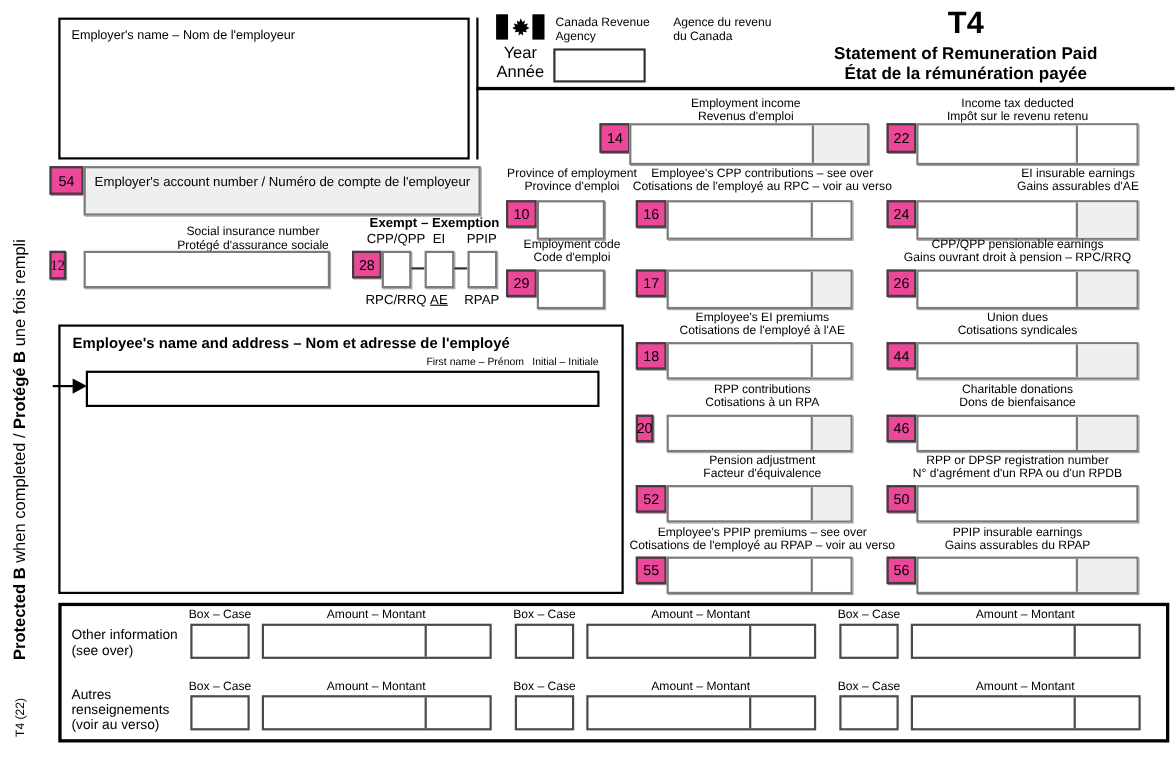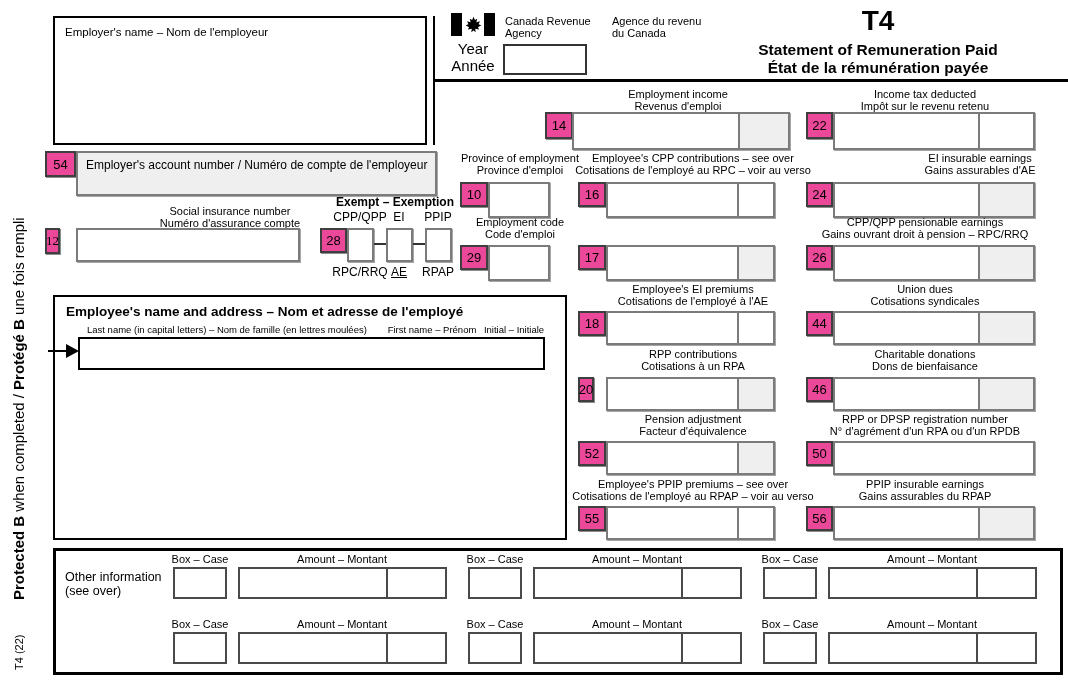"Numéro d'assurance compte" span { text: Numéro d'assurance compte -> Protégé d'assurance sociale }
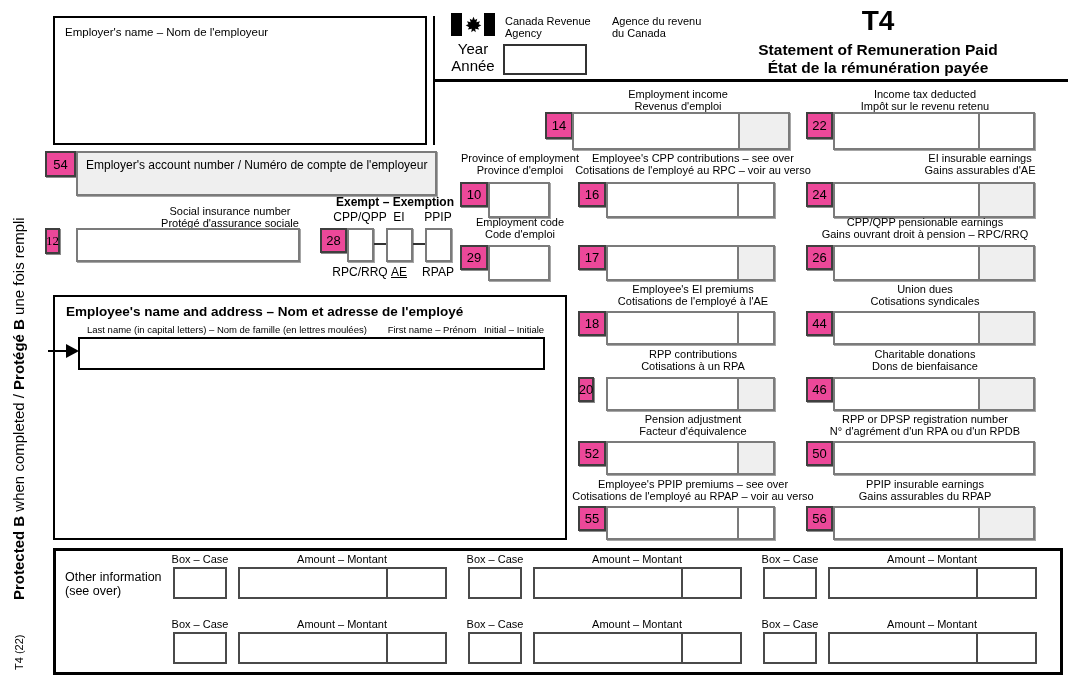"Last name (in capital letters)" div { html: <div>Last name (in capital letters) – Nom de famille (en lettres moulées)</div> -> none }
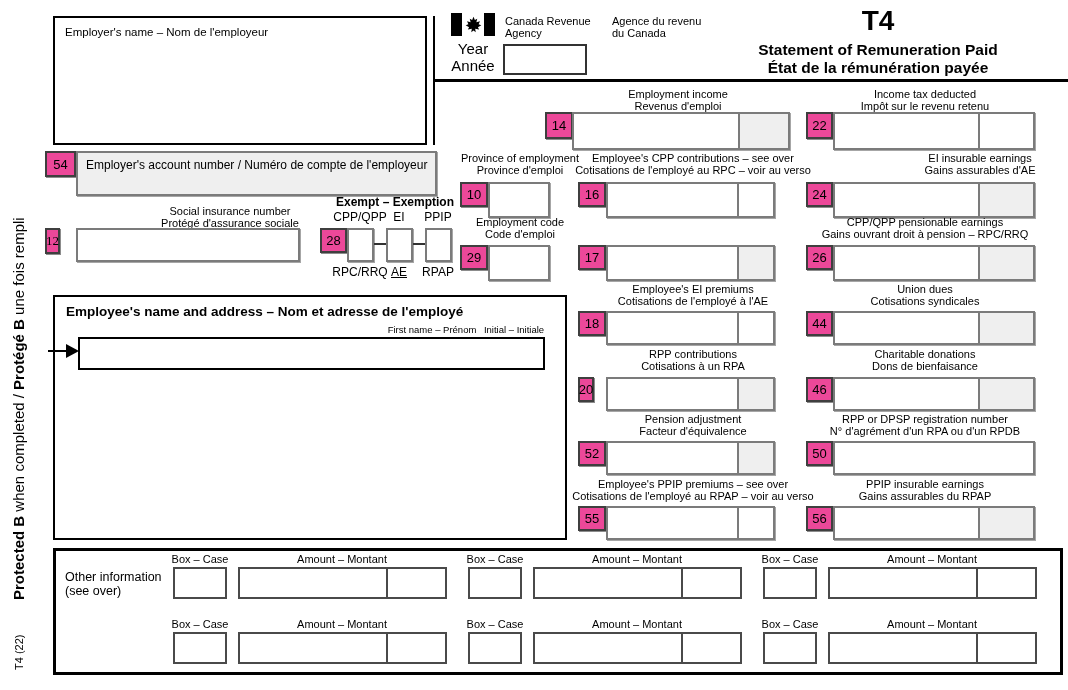"Autres" div.lbl-left { html: none -> <div> <span>Autres</span><br><span>renseignements</span><br><span>(voir au verso)</span> </div> }
